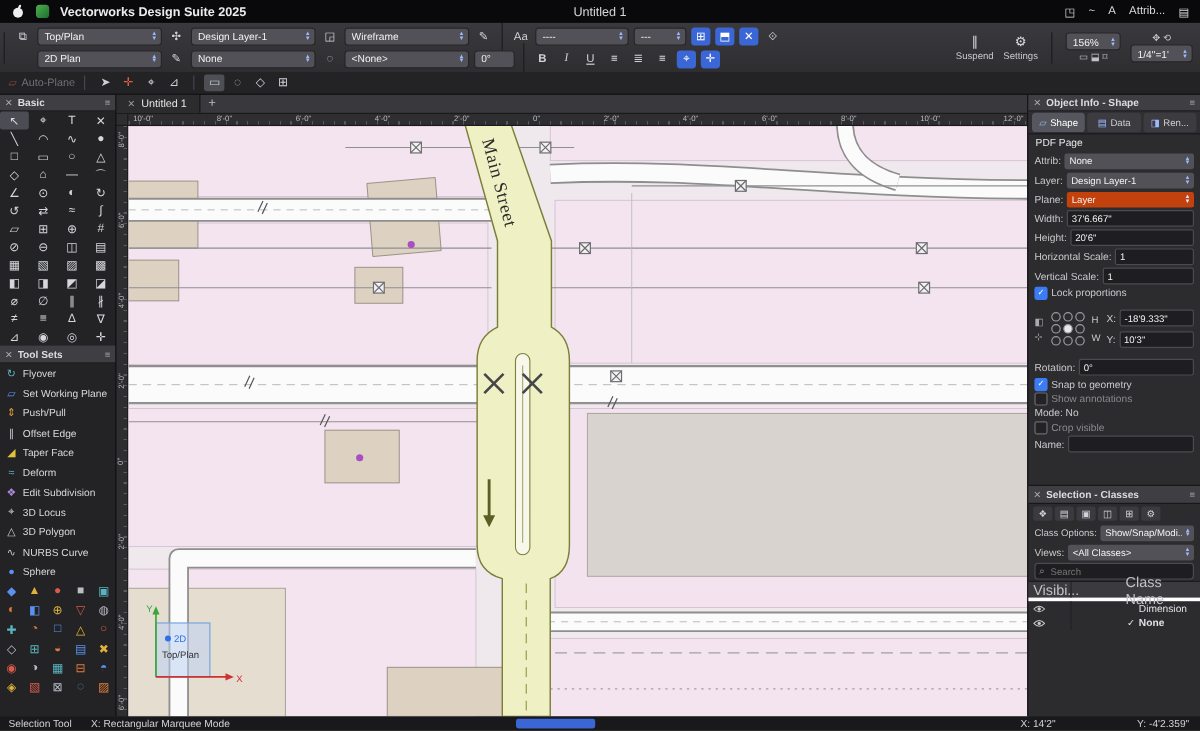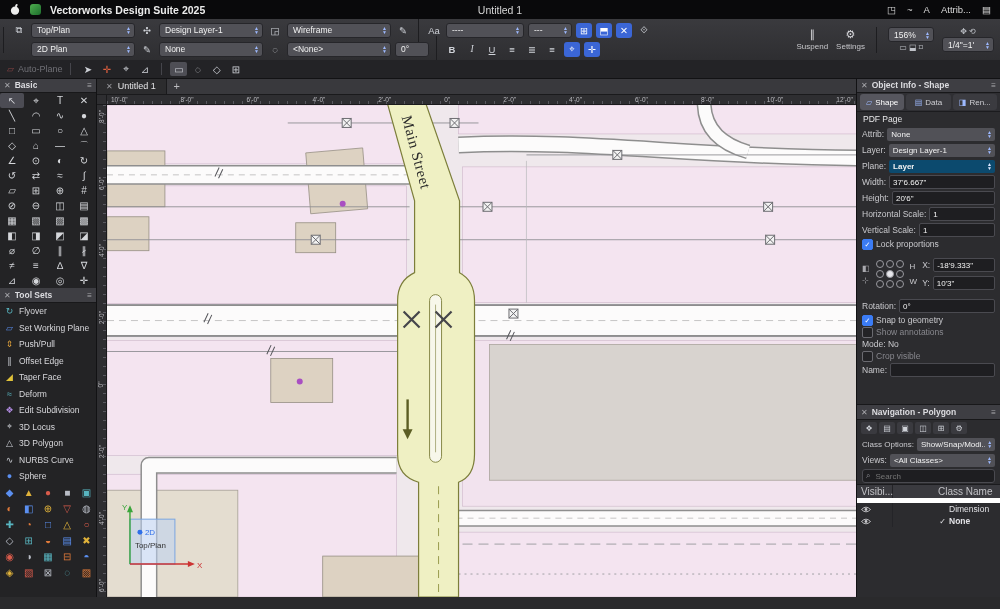"Layer" .dd2.blue { background: #0c4a6e -> #c2410c; font-weight: bold -> none }
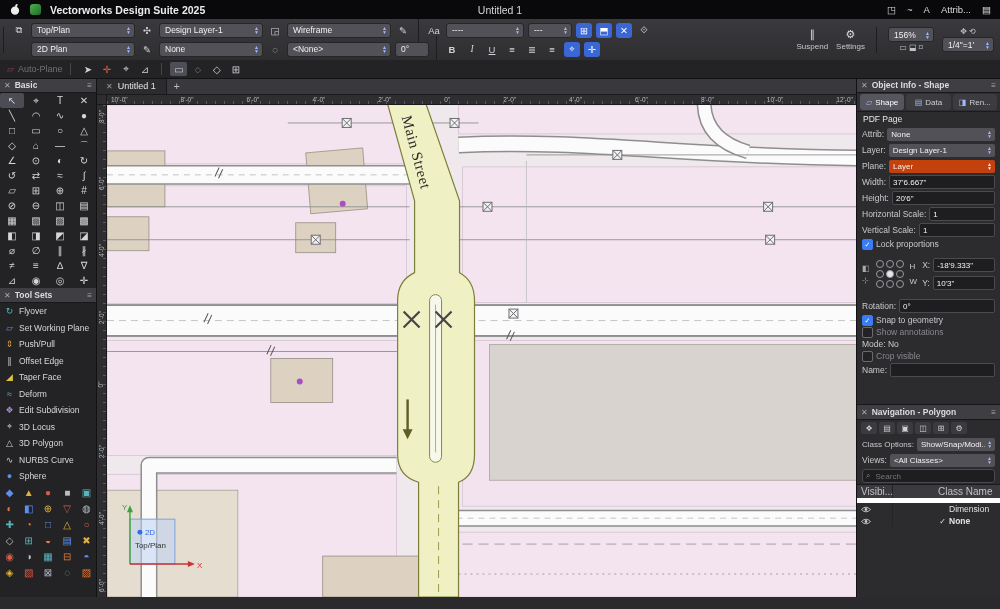"Navigation - Polygon" span.pt { text: Navigation - Polygon -> Selection - Classes }
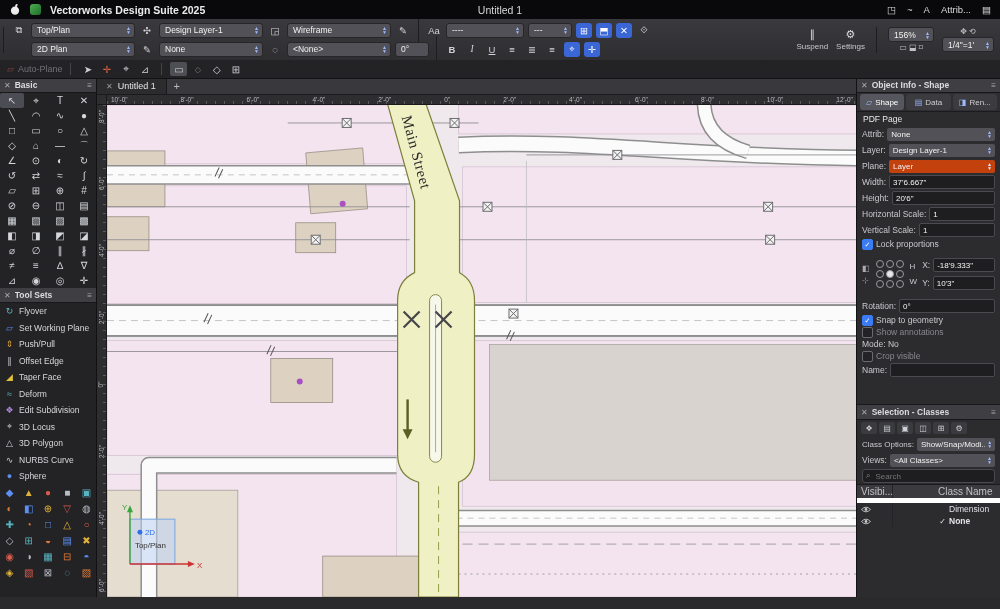"Visibi..." .tbl-hdr { border-bottom: 5px solid #ffffff -> 3px solid #ffffff; font-size: 10px -> 12px }
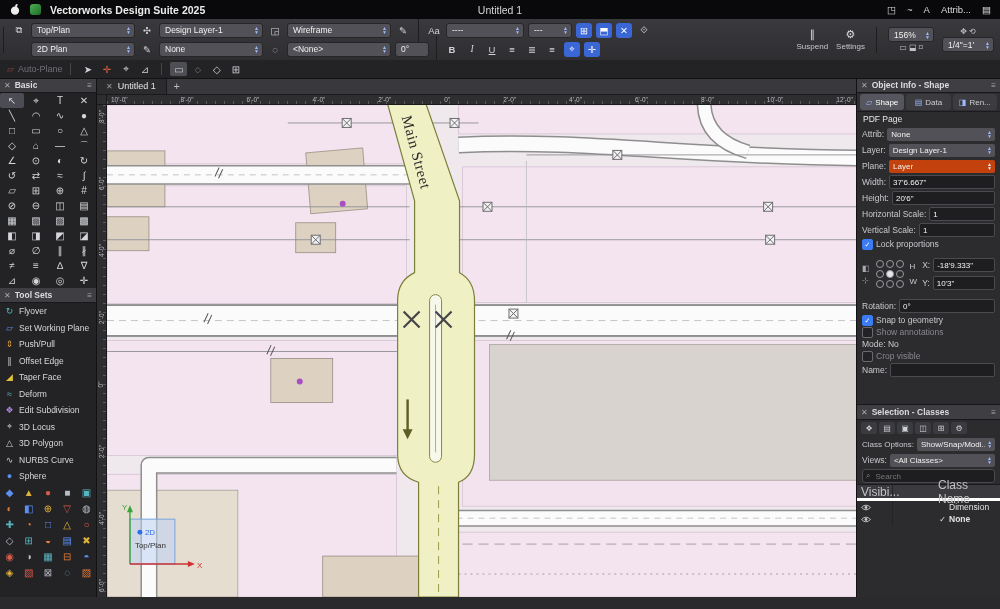"Selection Tool" div.statusbar { html: none -> <div> <span>Selection Tool</span> <span>X: Rectangular Marquee Mode</span> <span></span> <span>X: 14'2"</span> <span>Y: -4'2.359"</span> </div> }
